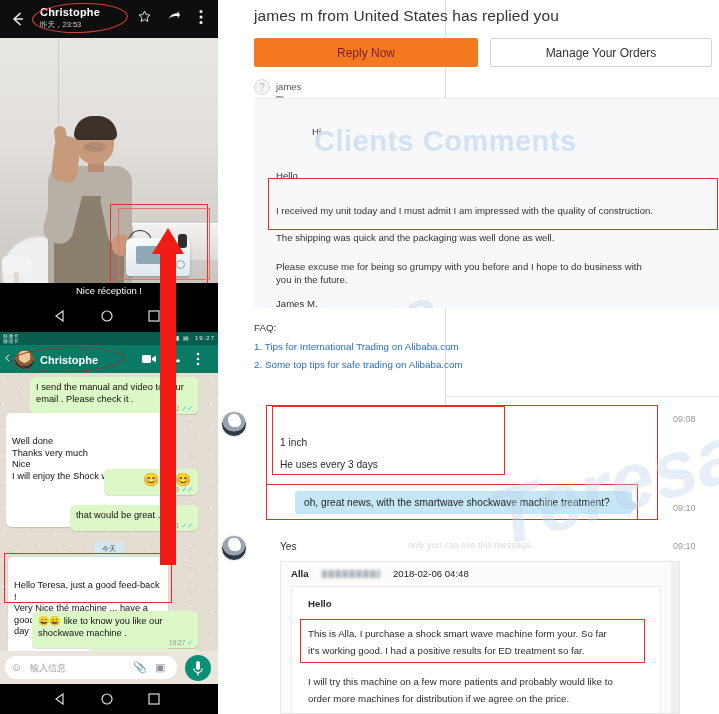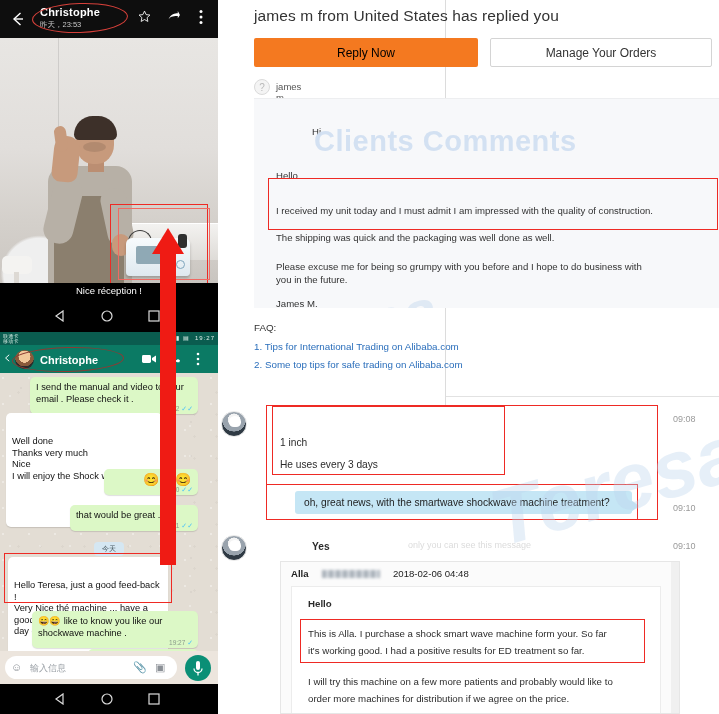"Reply Now" .btn-reply { color: #000000 -> #7f1d1d }
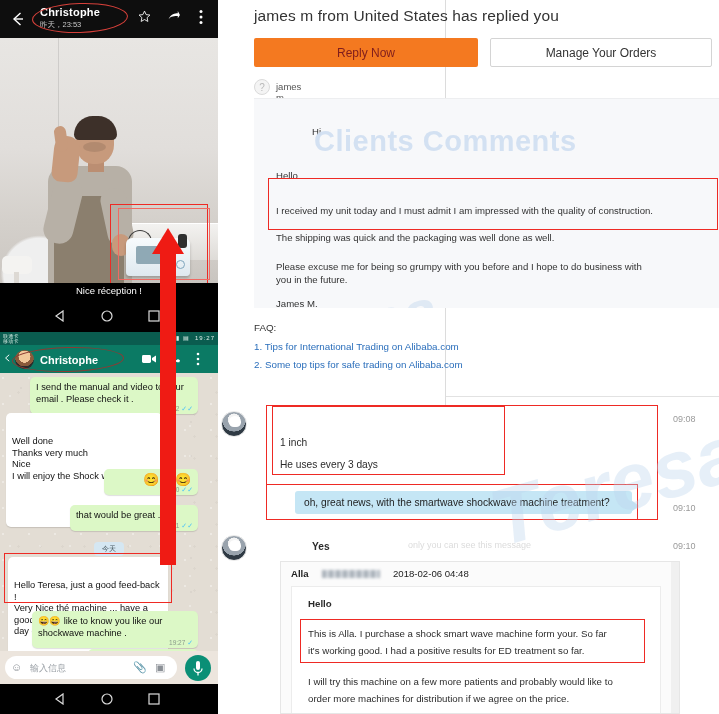"Yes" div.ctxt { font-weight: bold -> normal; margin-left: 32px -> none }
